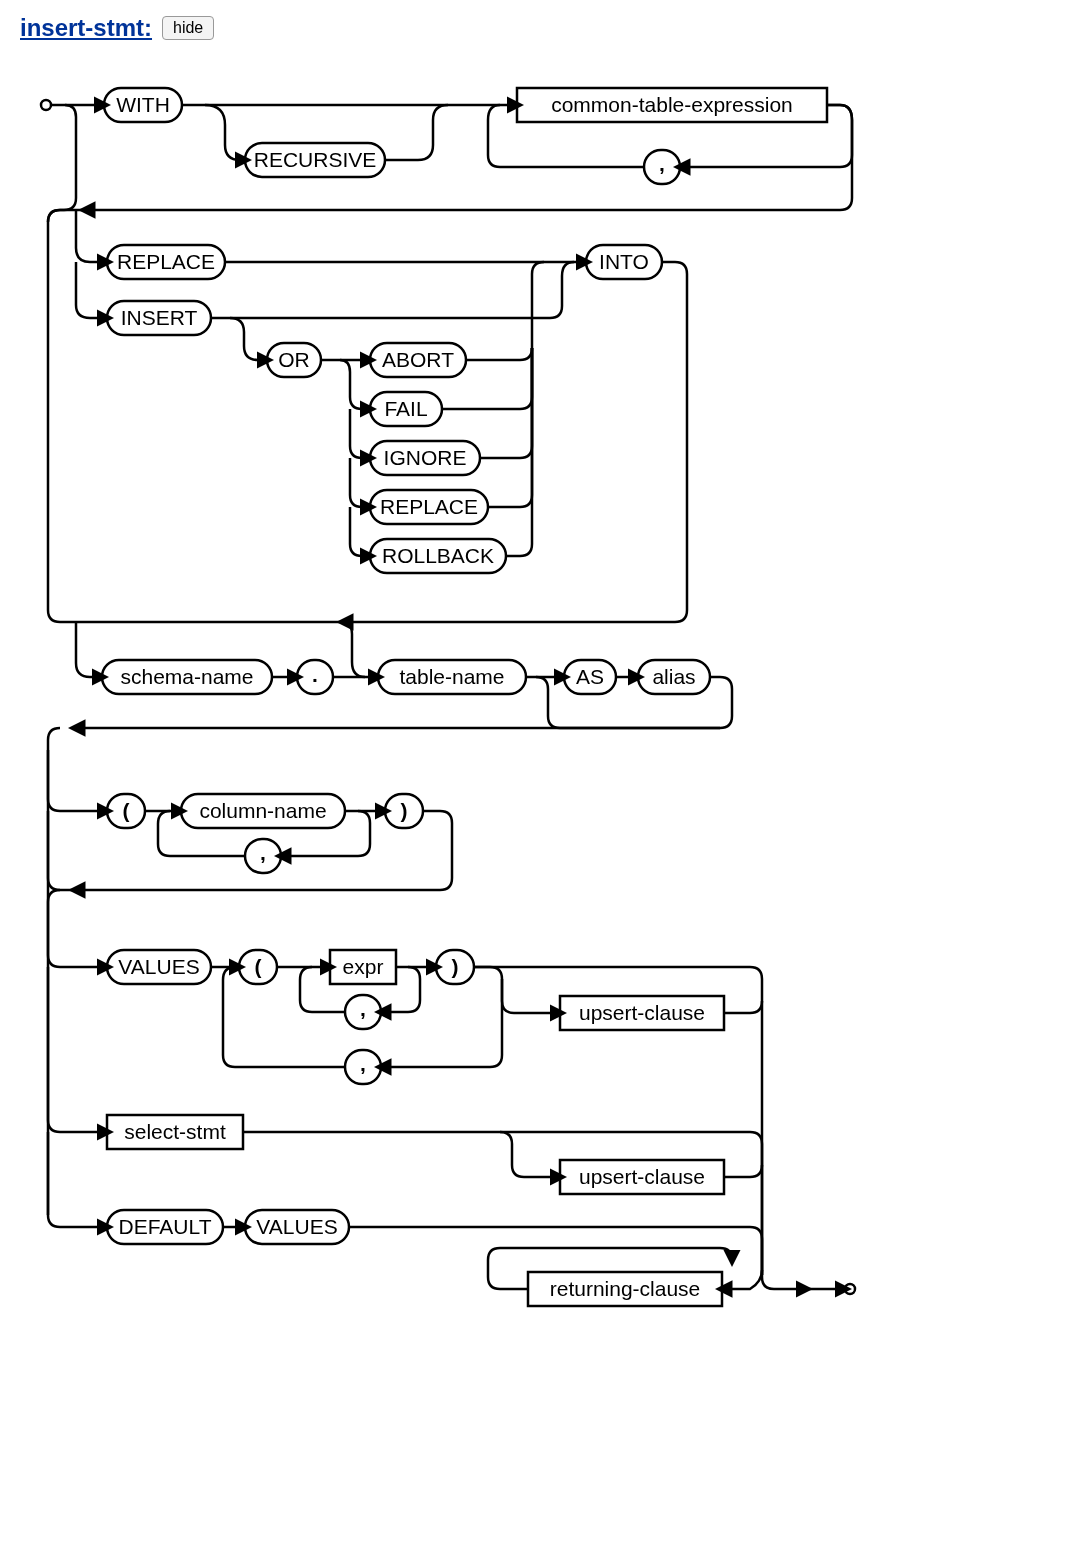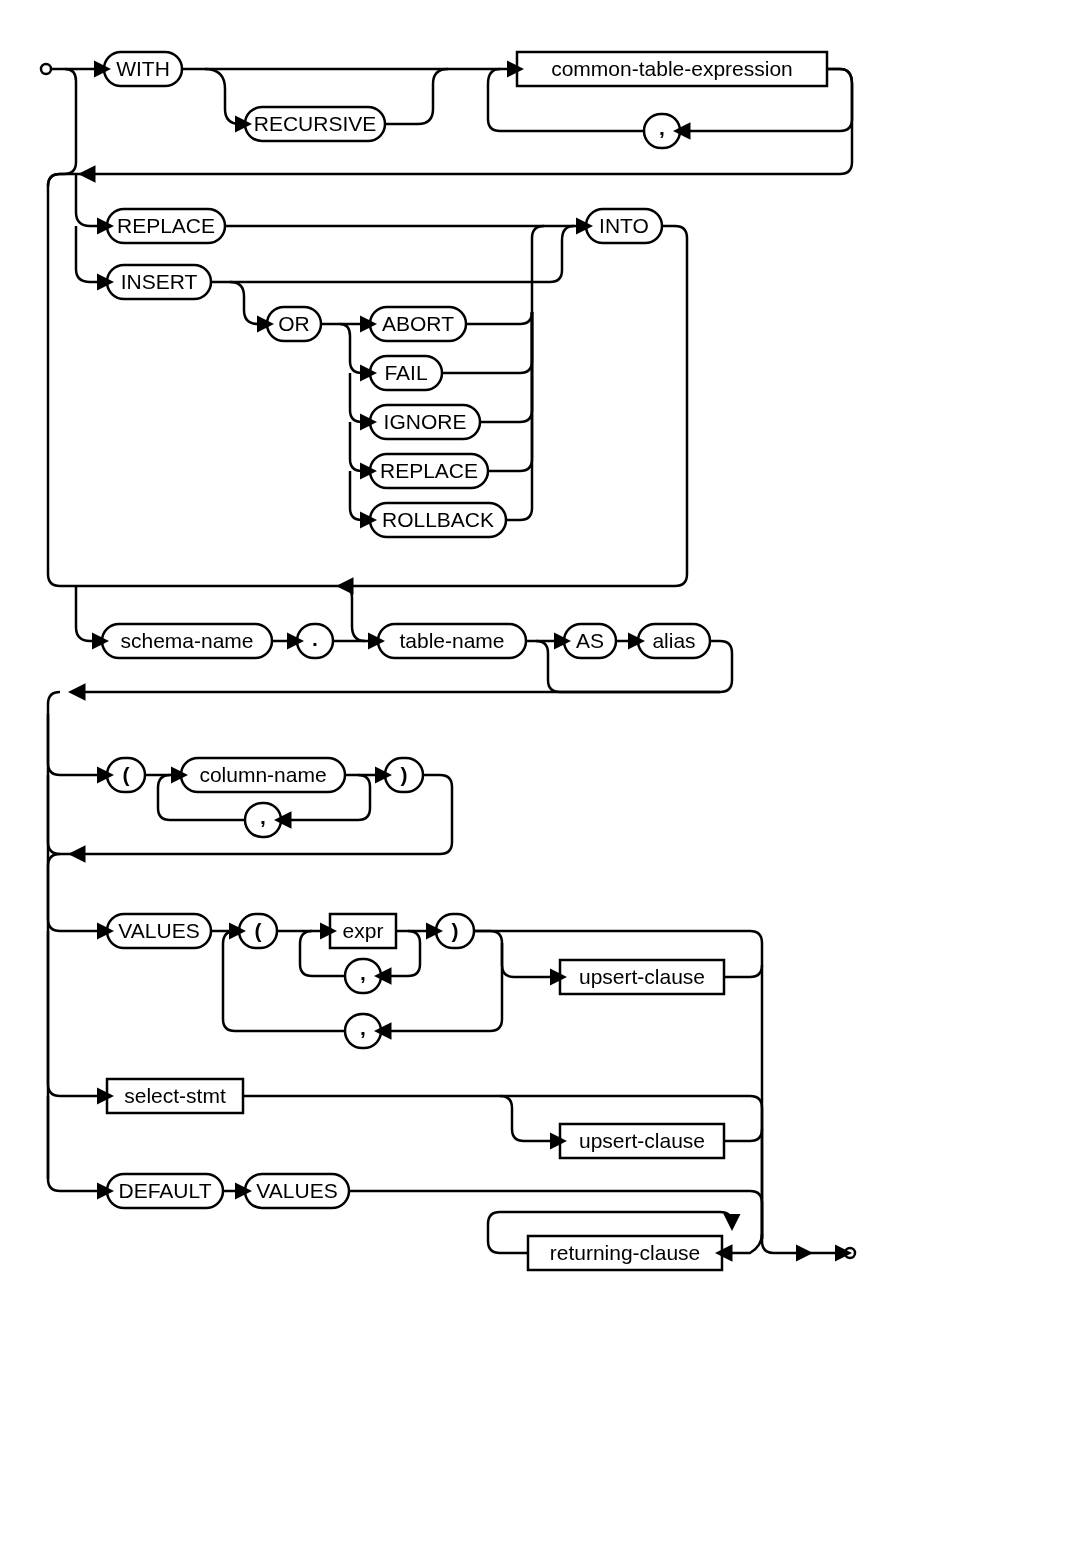"insert-stmt:" div.title-row { html: none -> <div> <a>insert-stmt:</a> <button>hide</button> </div> }
